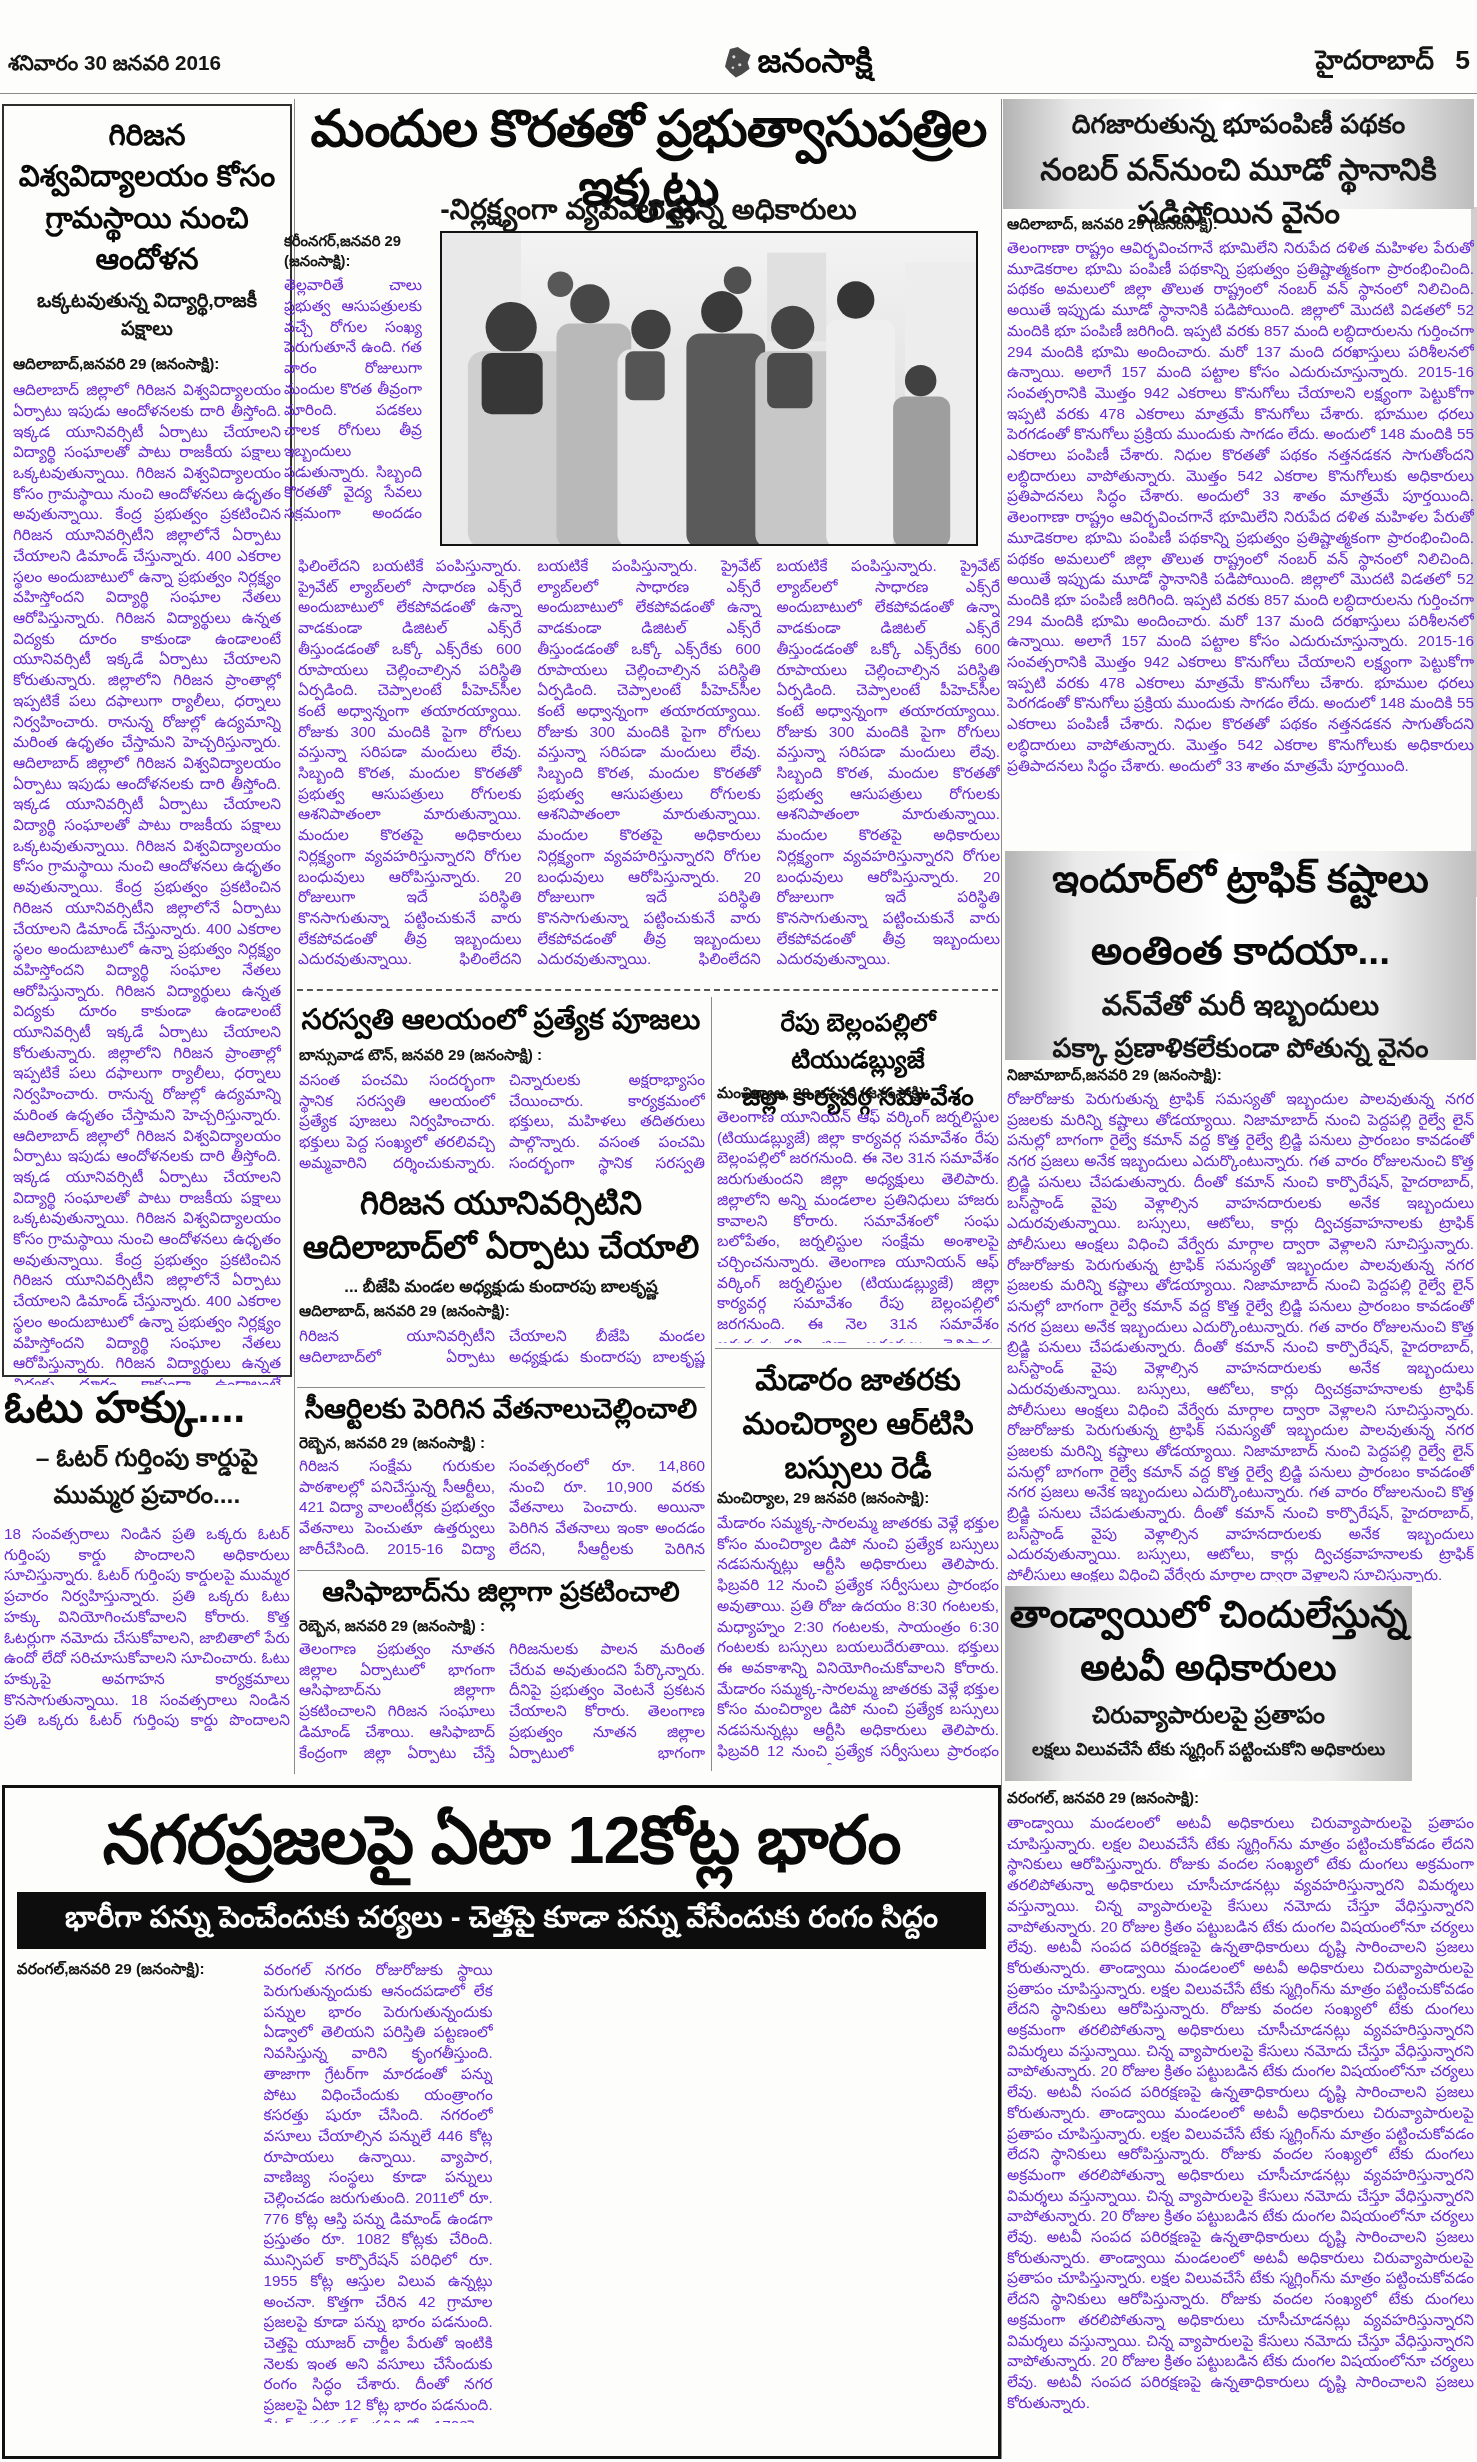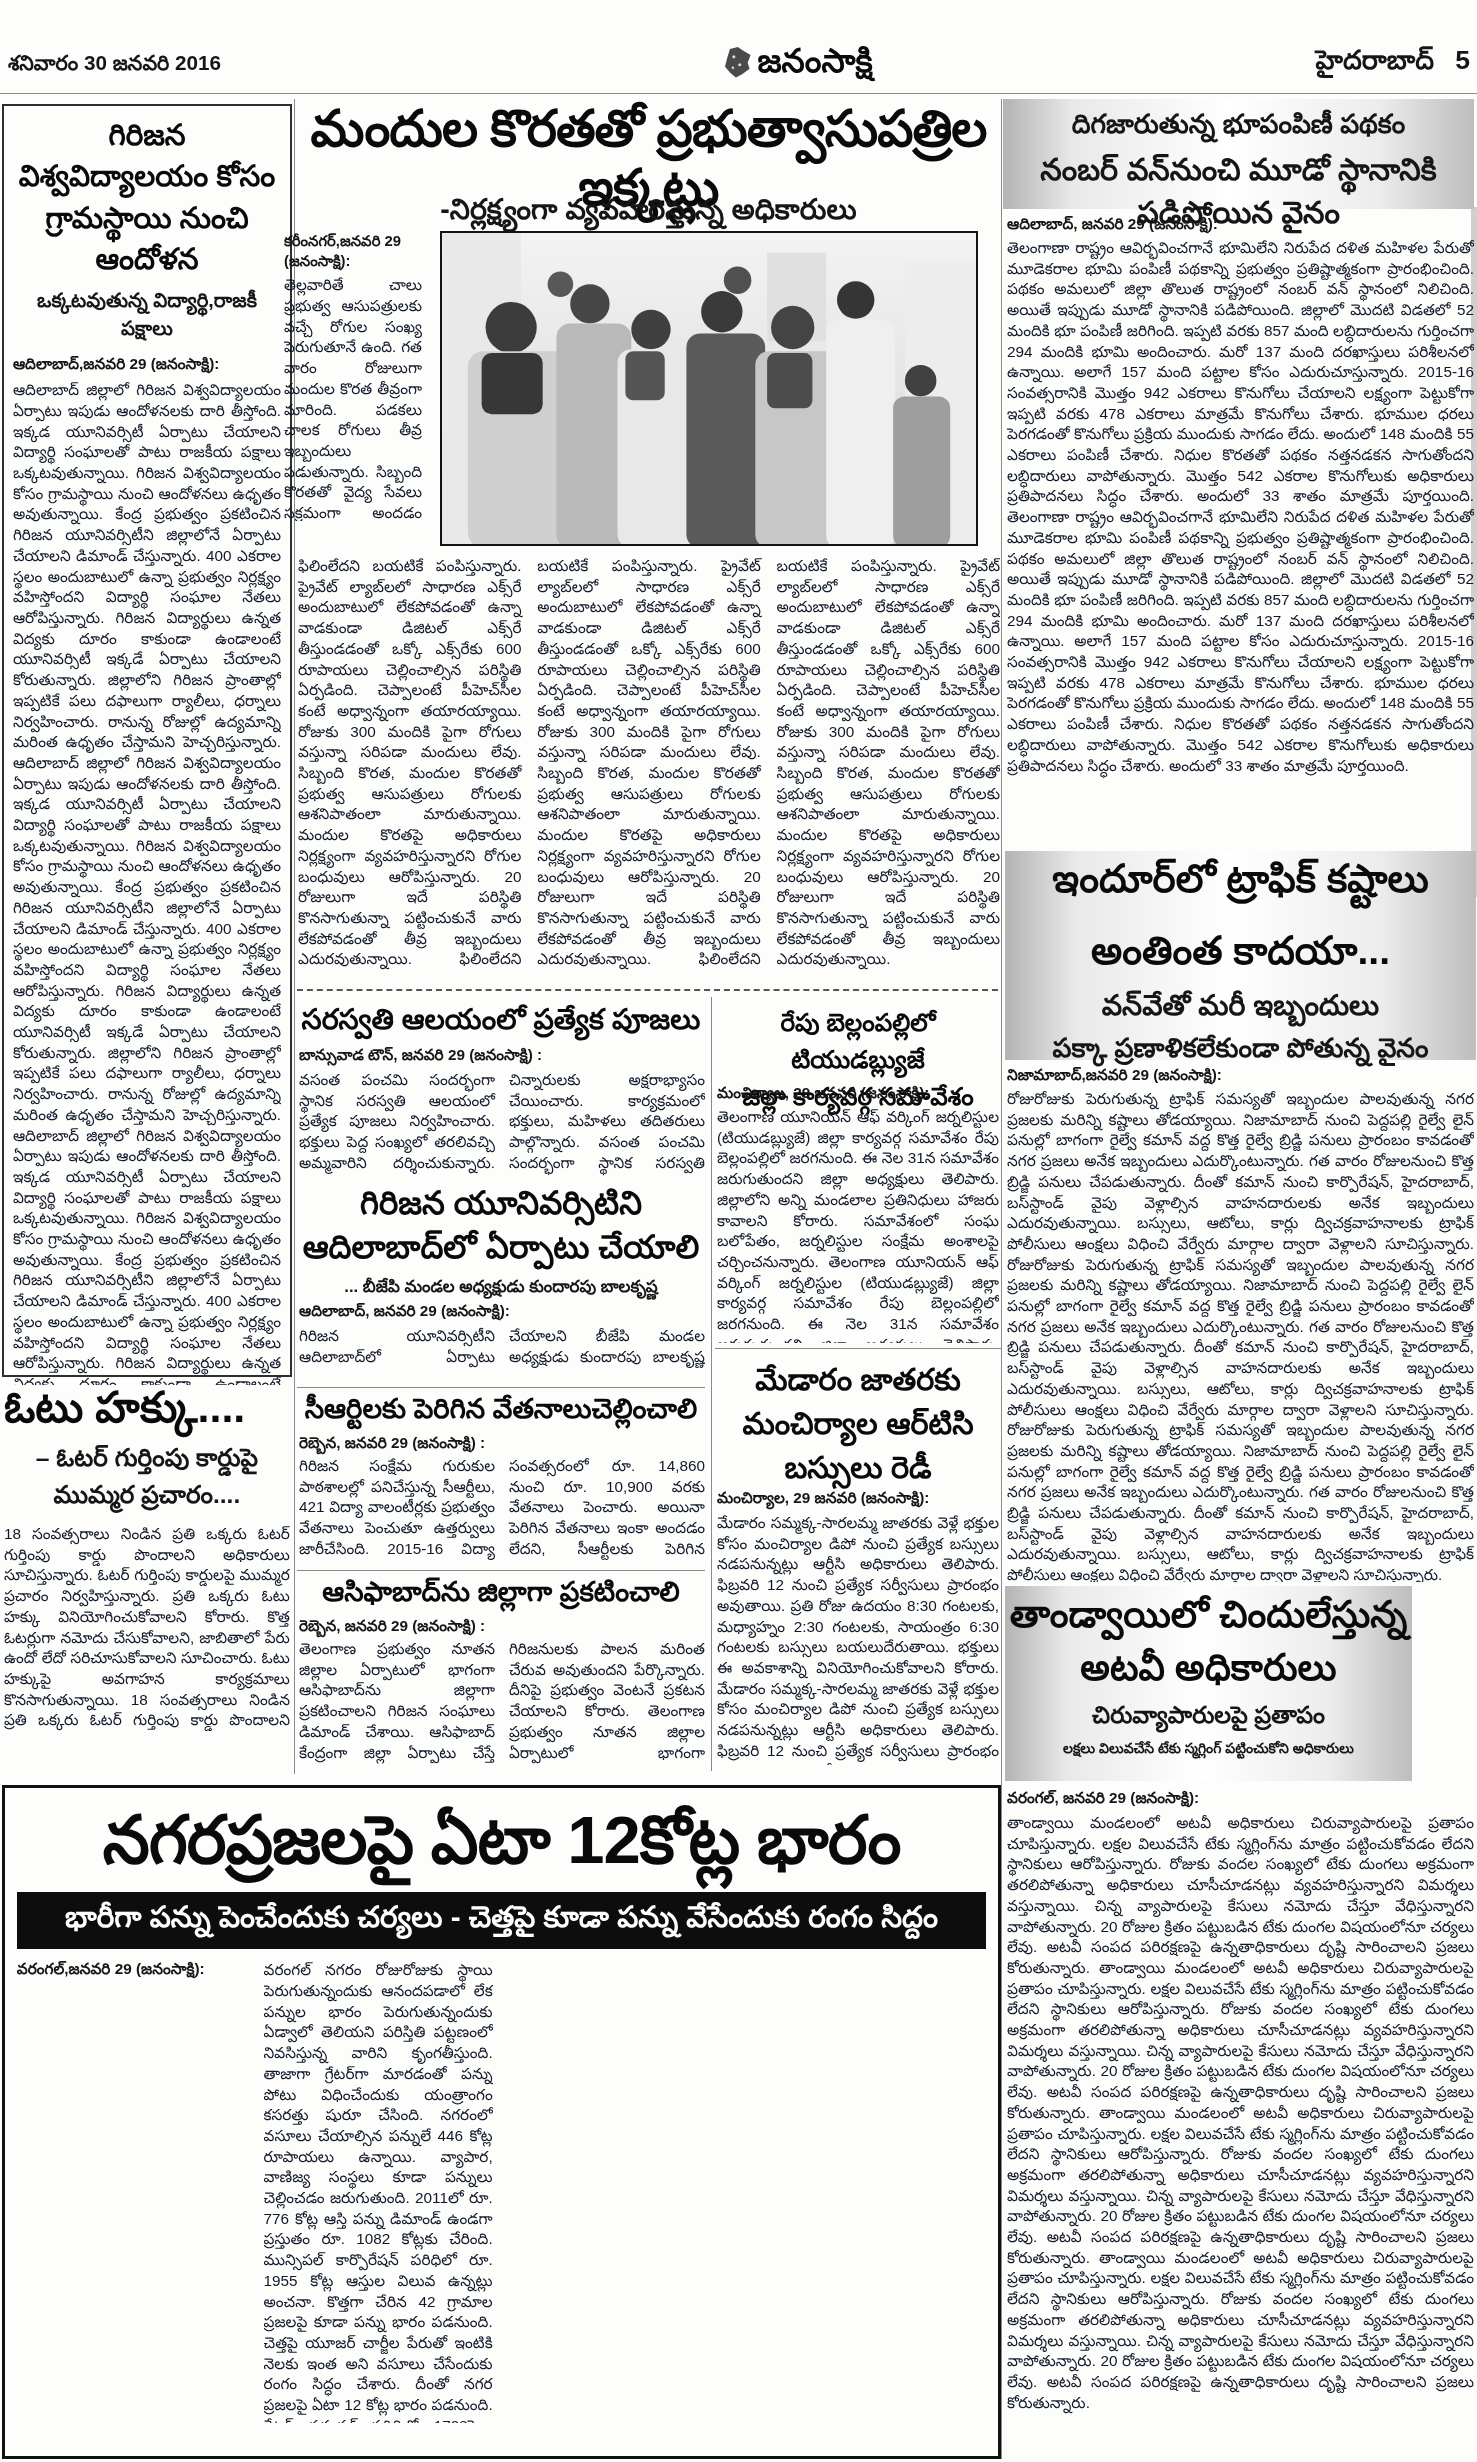"తెలంగాణా రాష్ట్రం ఆవిర్భవించగానే" .bt { color: #0f172a -> #6d28d9 }
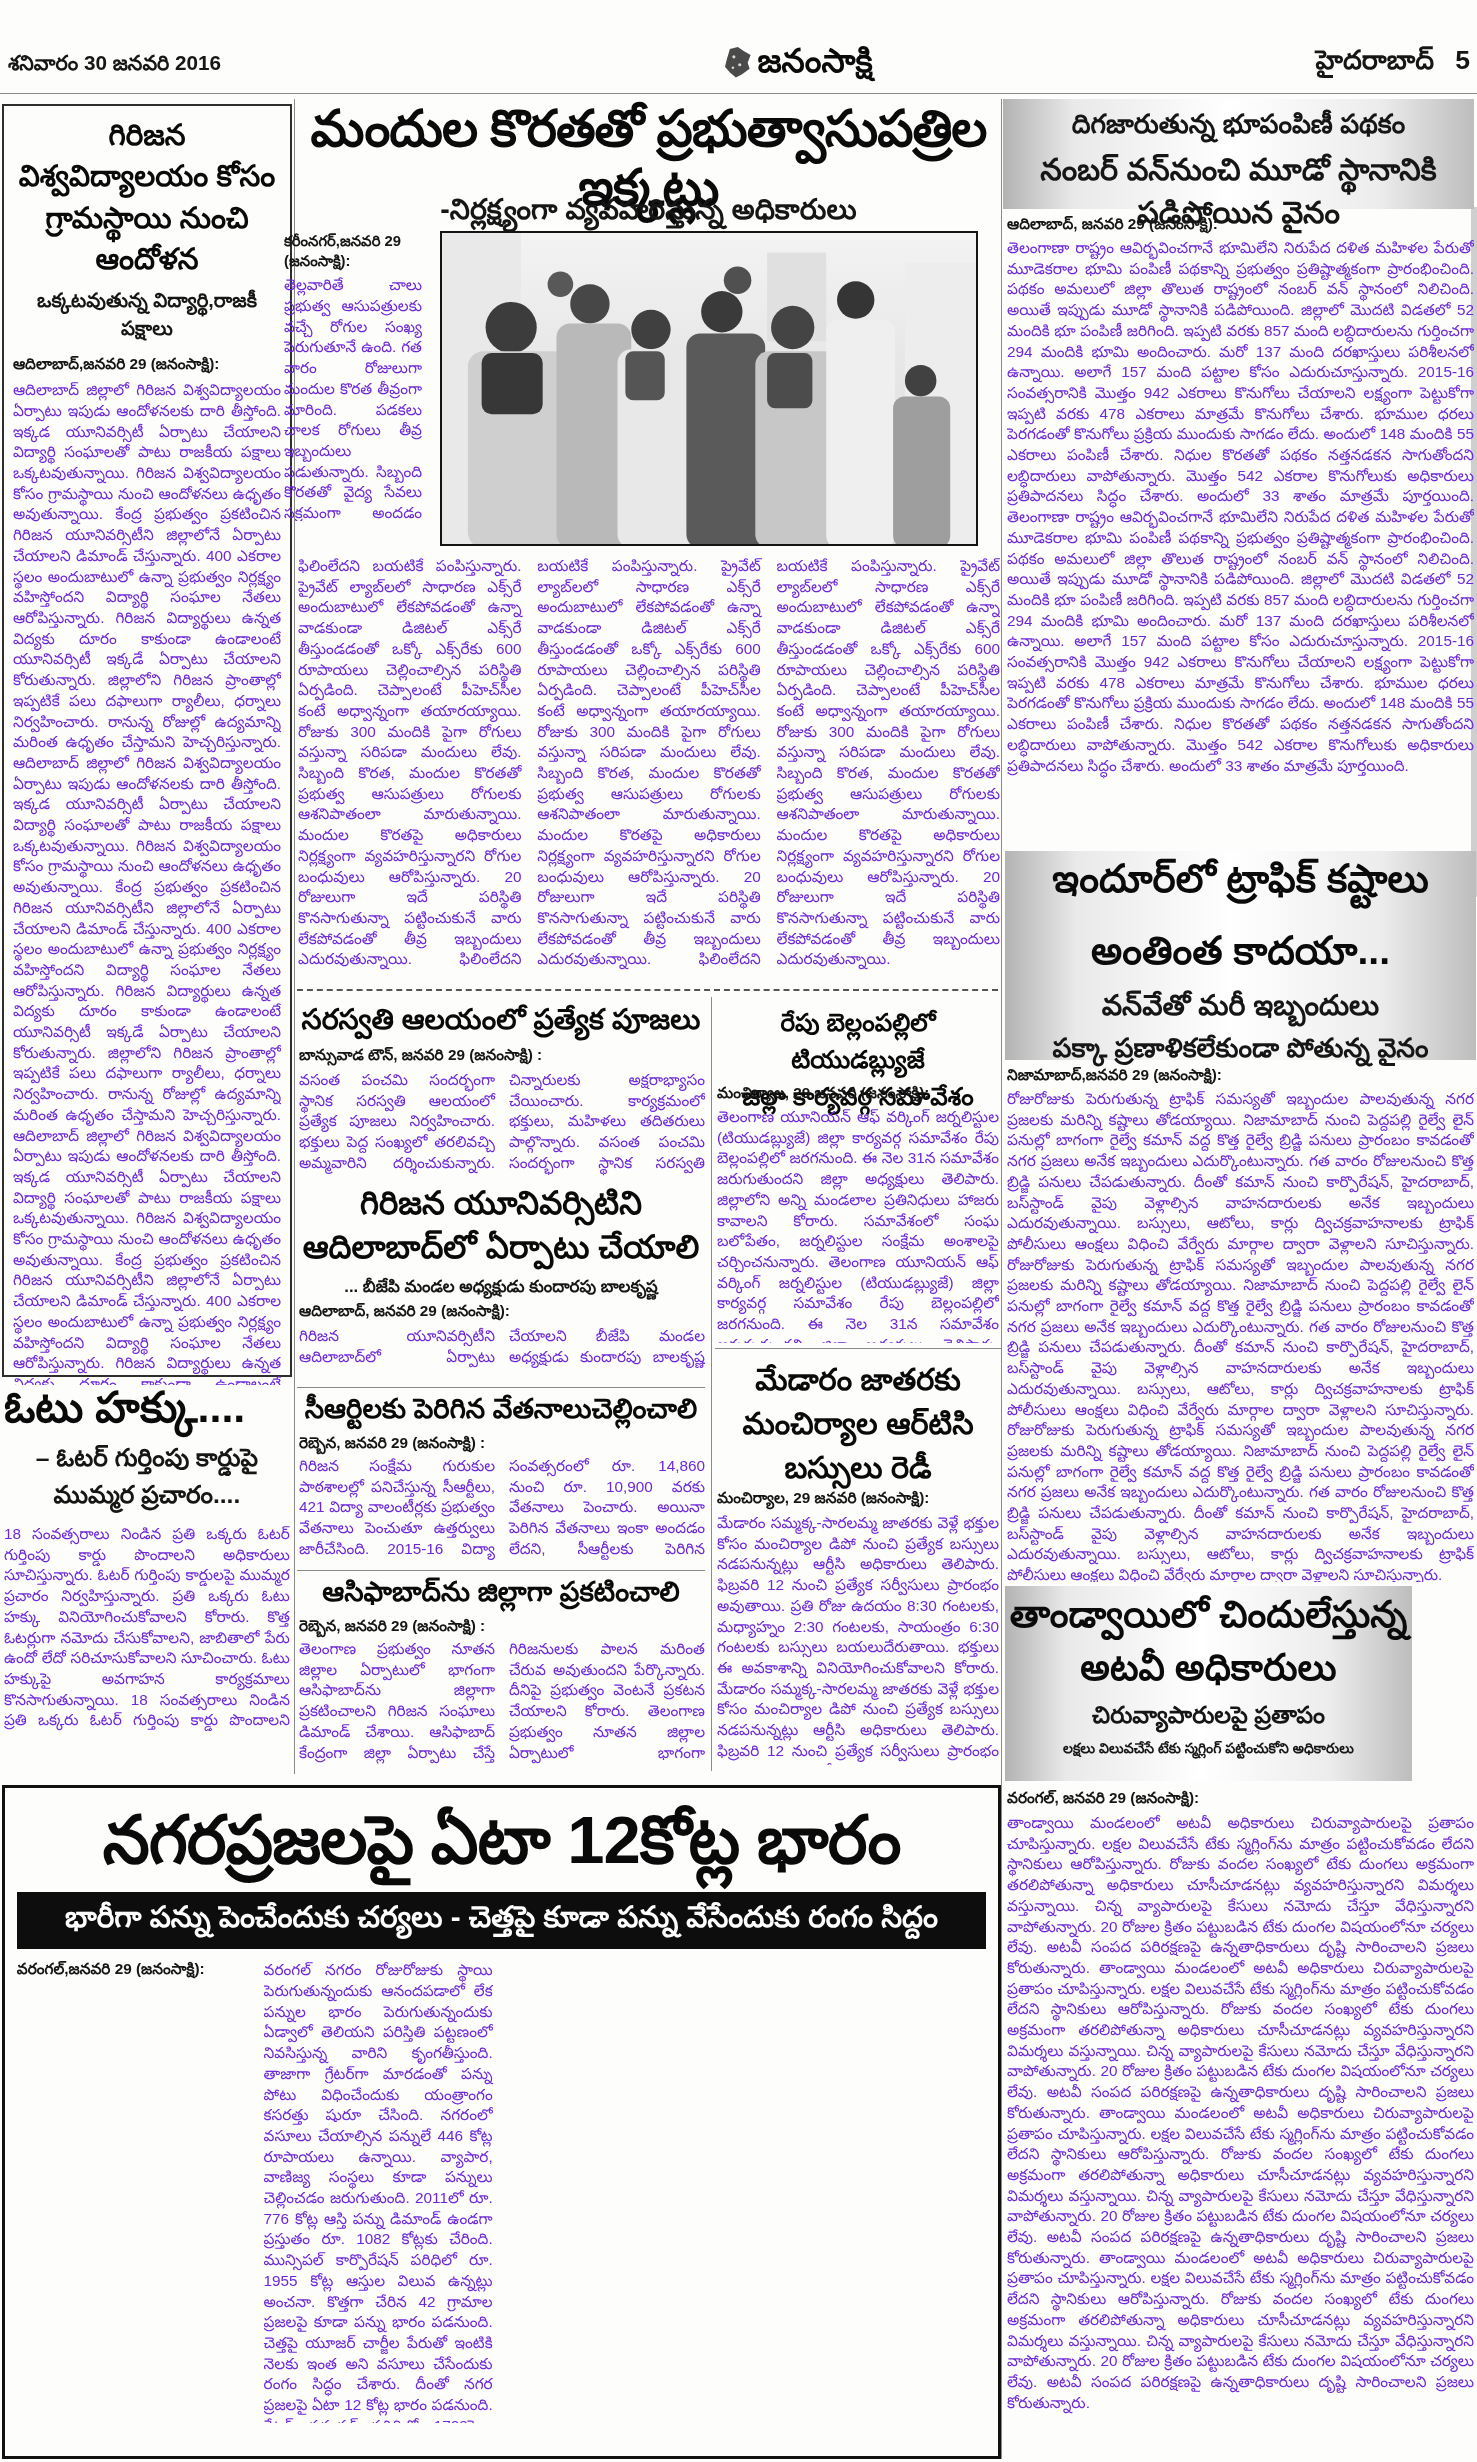"లక్షలు విలువచేసే టేకు స్మగ్లింగ్" div.ctr { font-size: 14px -> 17px }
